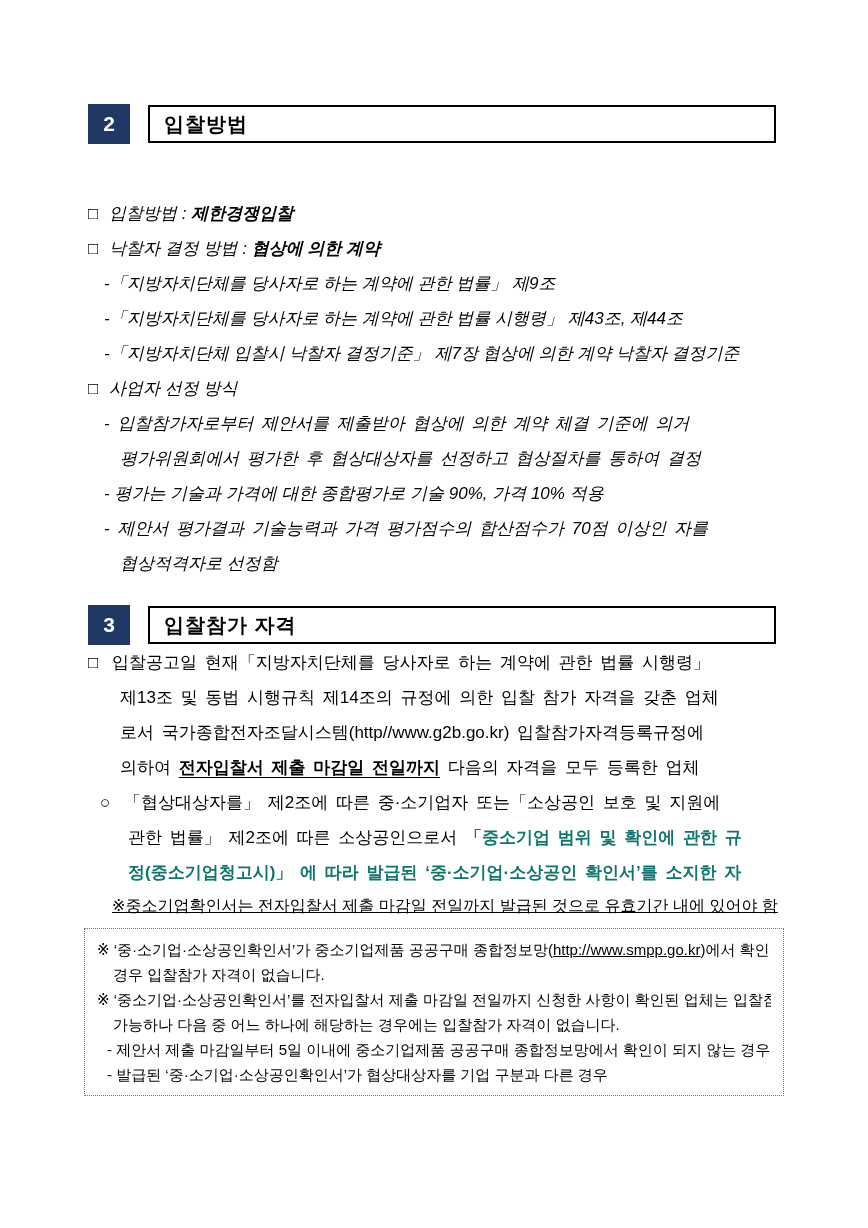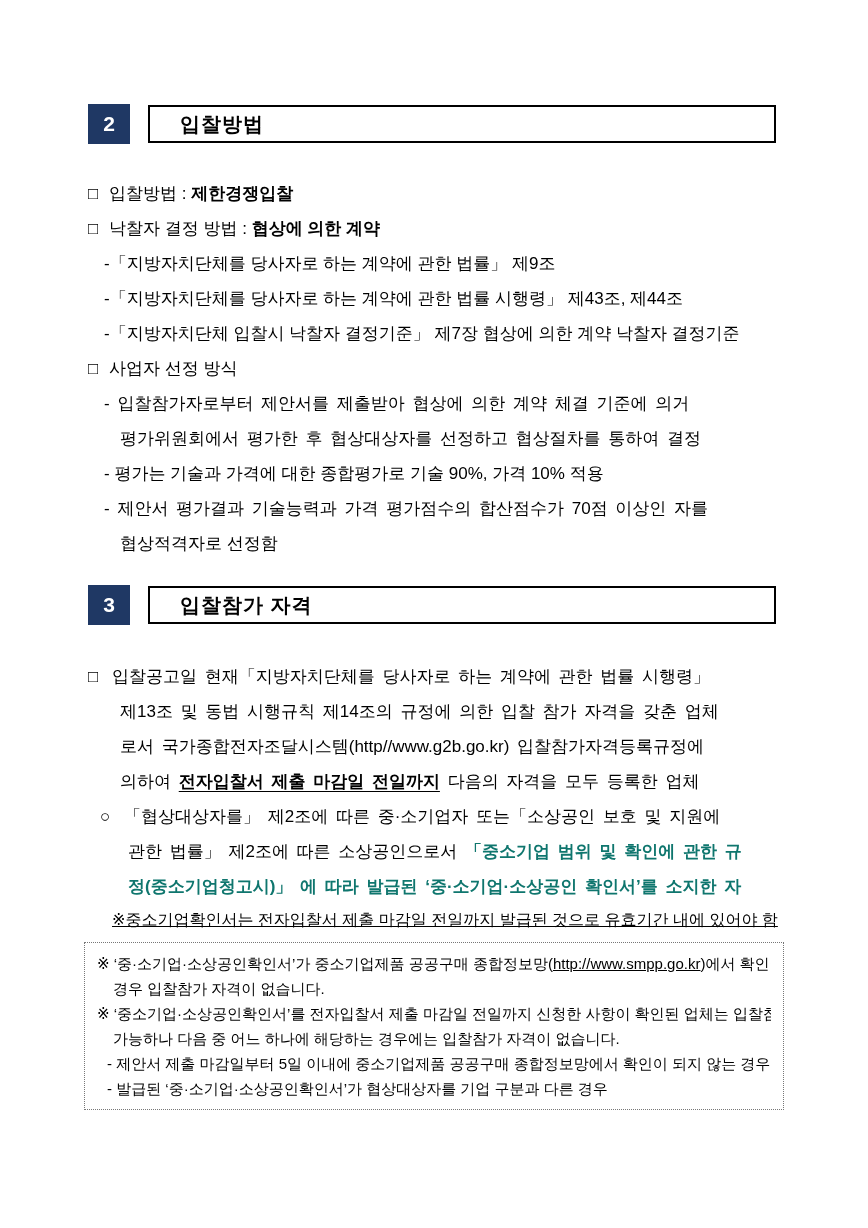"입찰방법" .title-box { padding-left: 30px -> 14px }
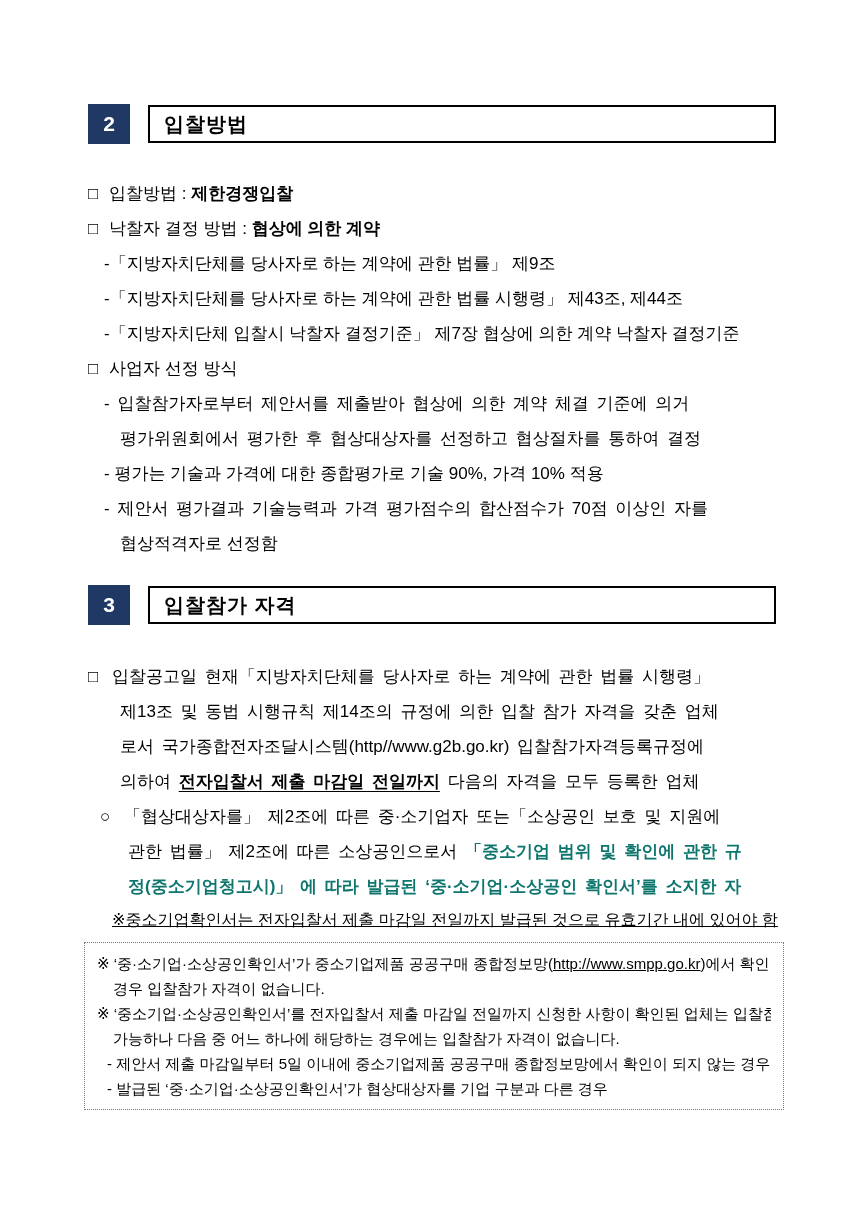"□ 입찰방법 : 제한경쟁입찰" .s2-body { font-style: none -> italic; margin-top: 32px -> 52px }
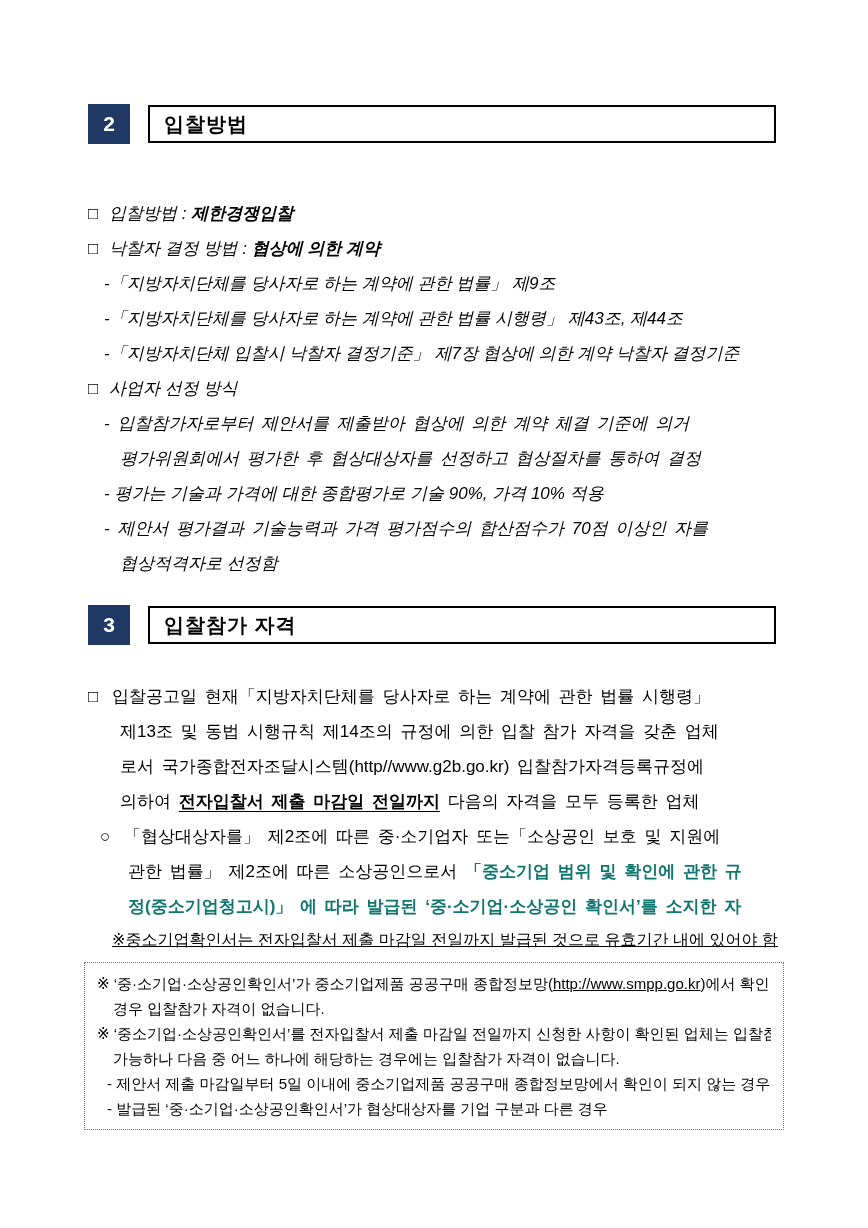"□ 입찰공고일 현재「지방자치단체를 당사자로 하는" .s3-body { margin-top: 34px -> none }
